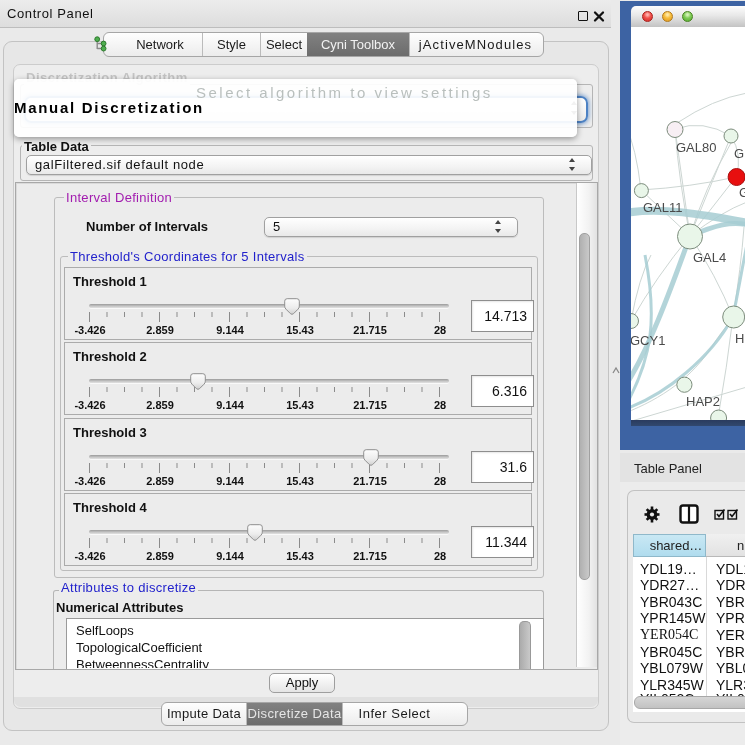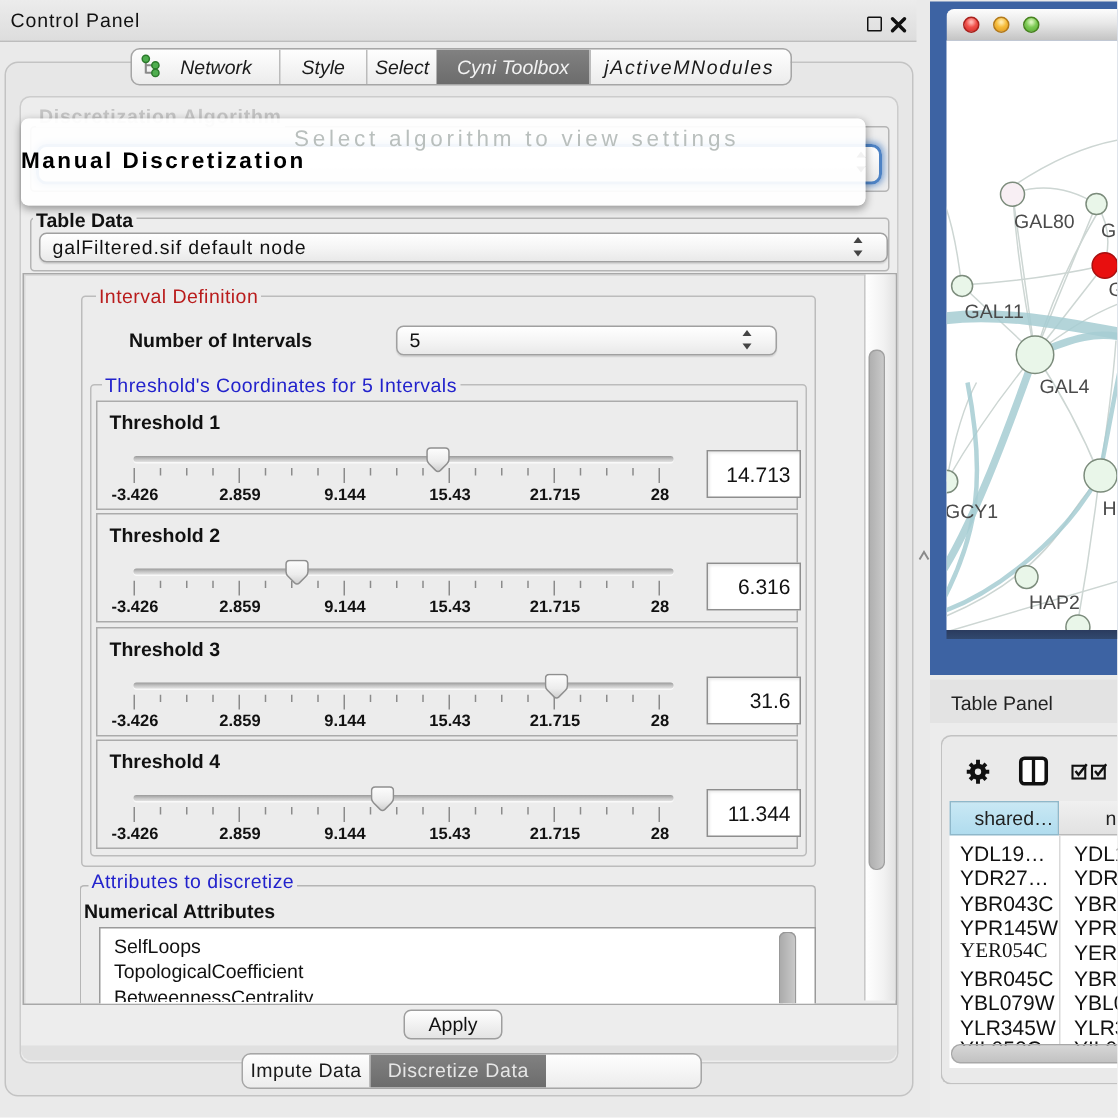"Network" div.abs { font-style: italic -> none; left: 87px -> 103px }
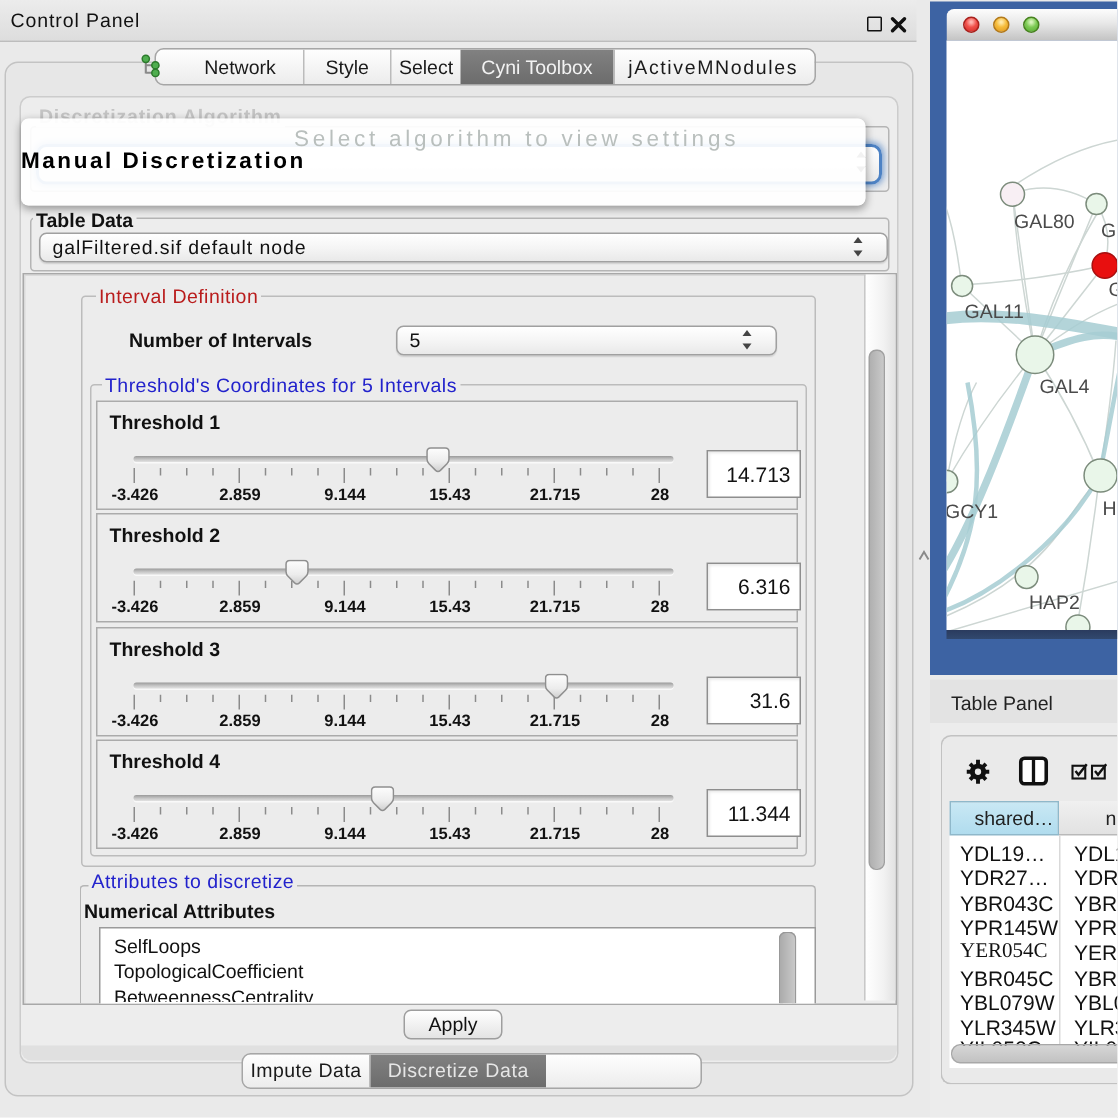"Interval Definition" div.glabel { color: #b91c1c -> #a21caf }
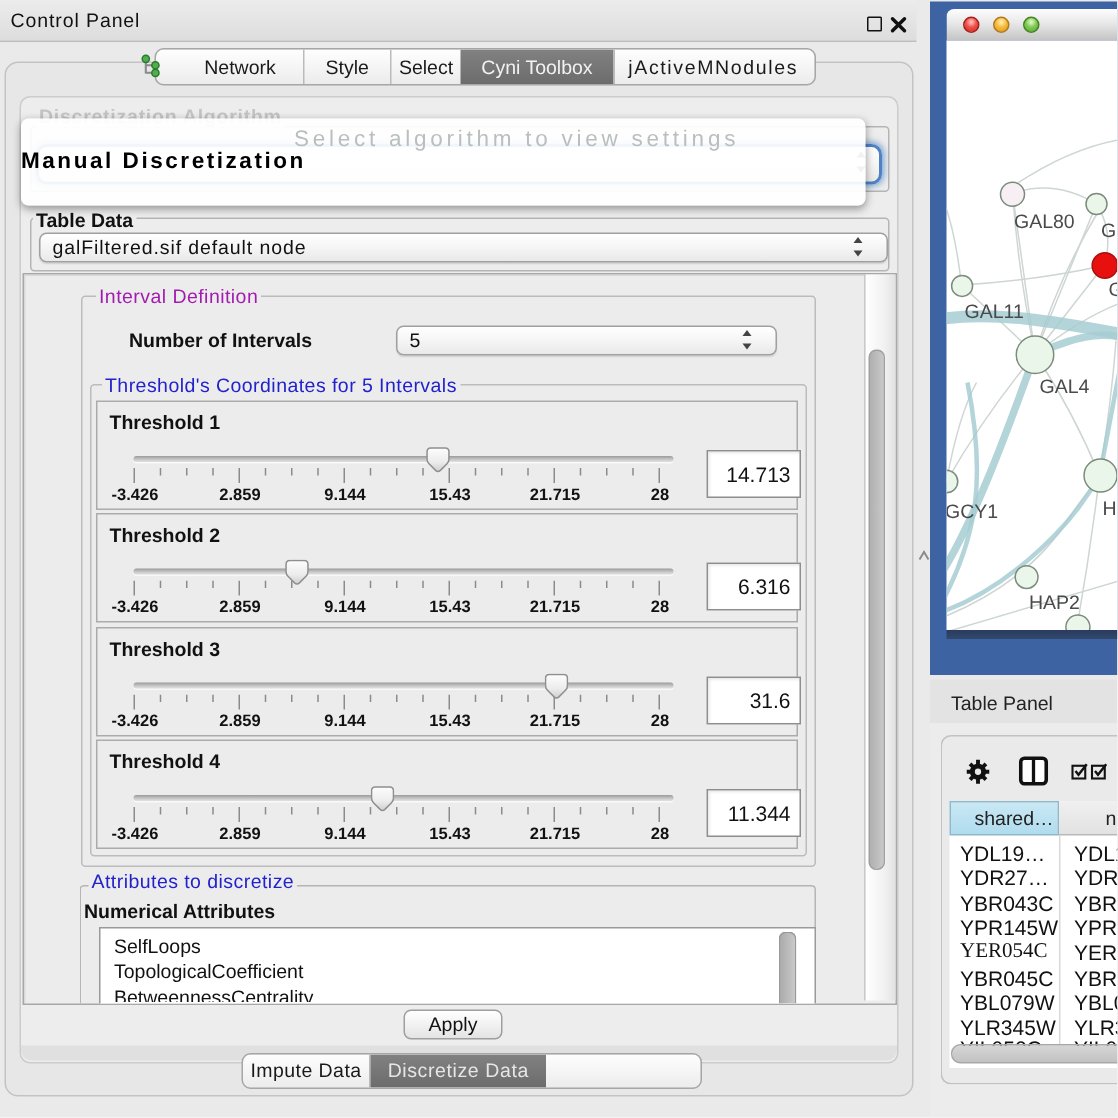"Discretize Data" div.seg { width: 117px -> 95px }
